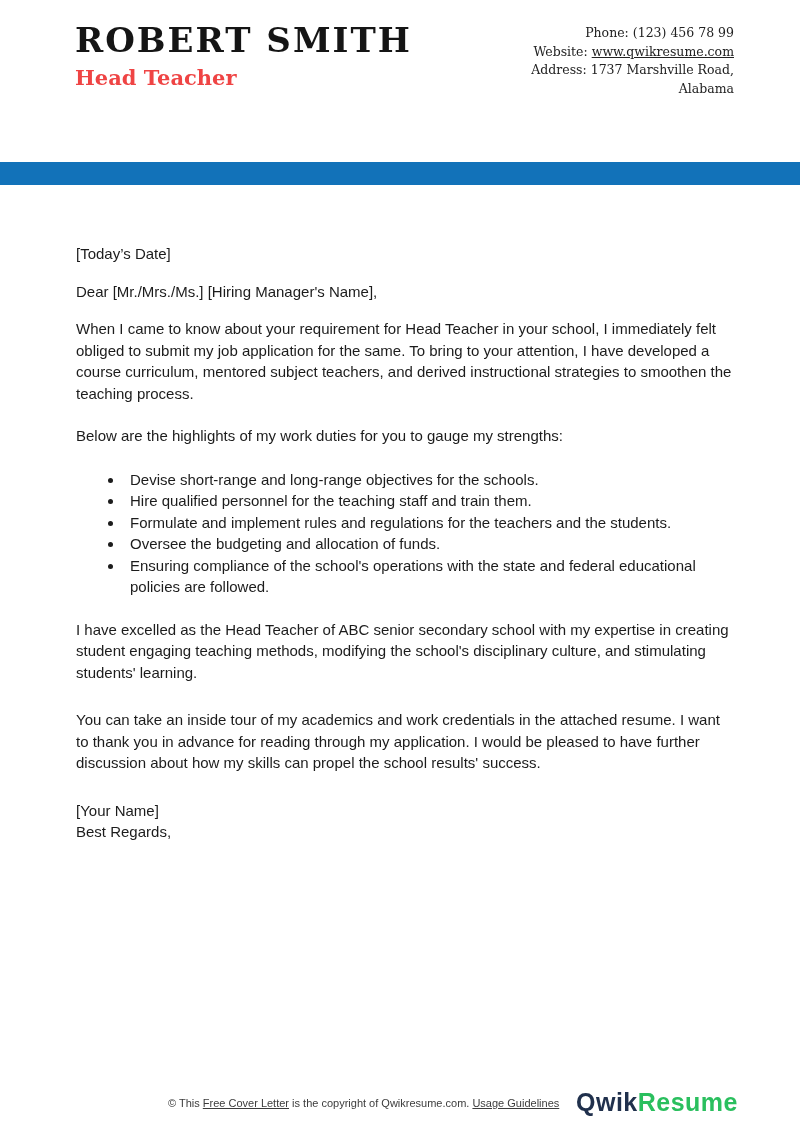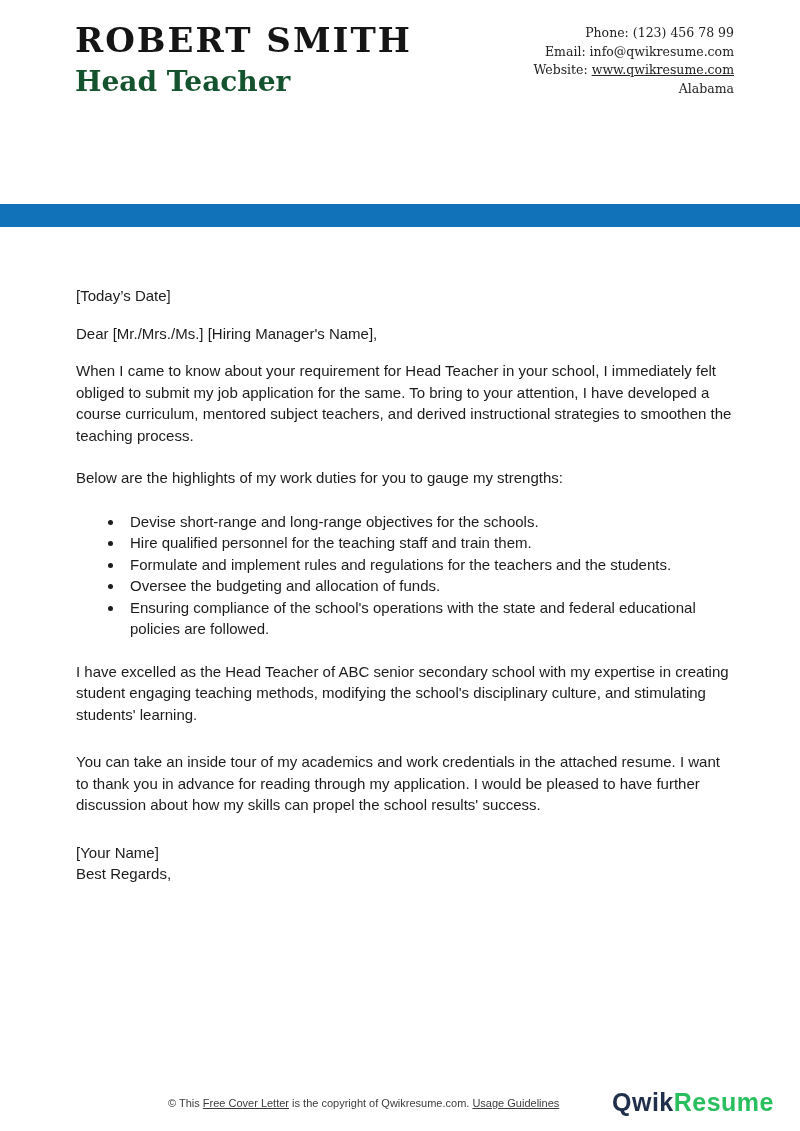"ROBERT SMITH" .header { height: 204px -> 162px }
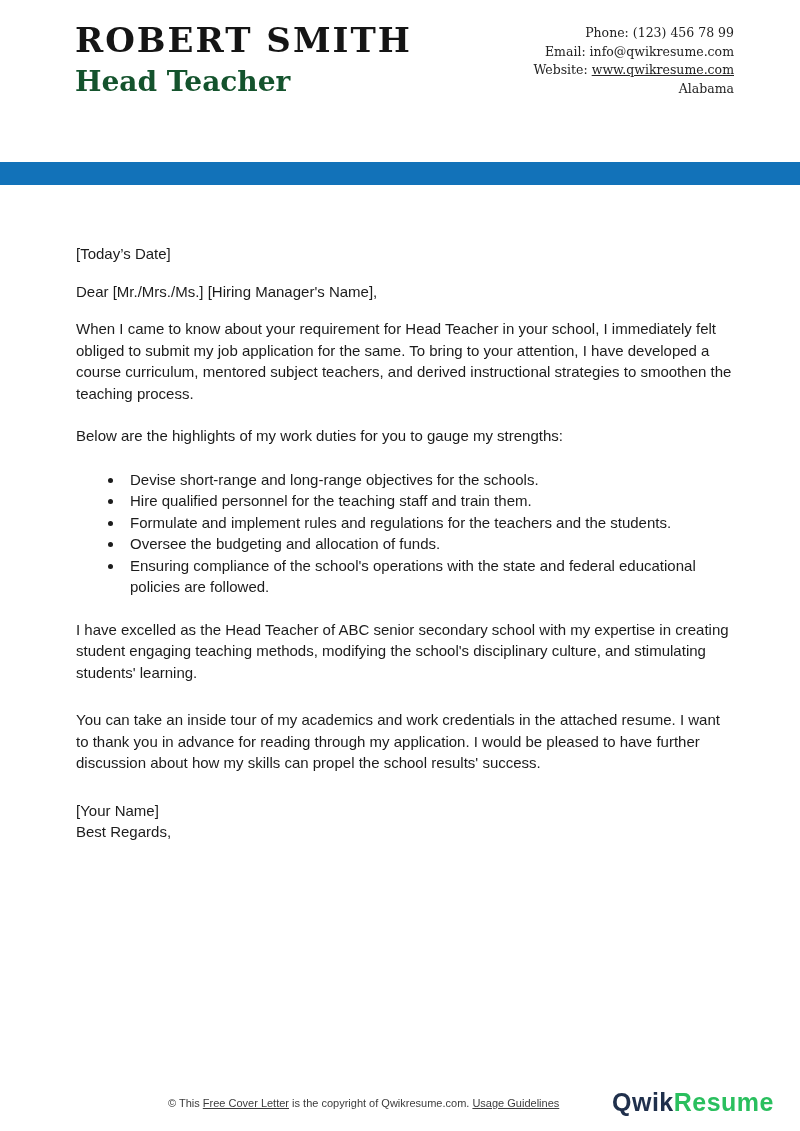"Email: info@qwikresume.com" div.contact-line { html: <div><span>Email:</span> <span>info@qwikresume.com</span></div> -> none }
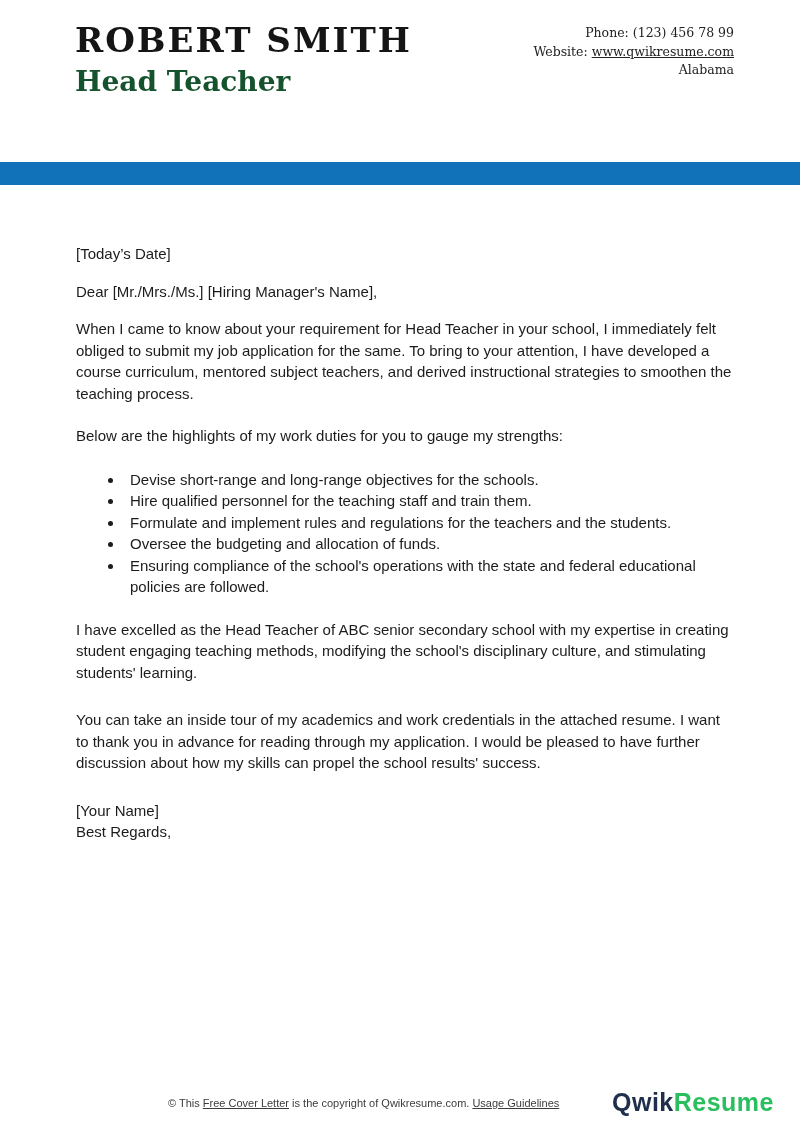"Head Teacher" .name-block h2 { color: #14532d -> #ef4444; font-size: 28px -> 21px }
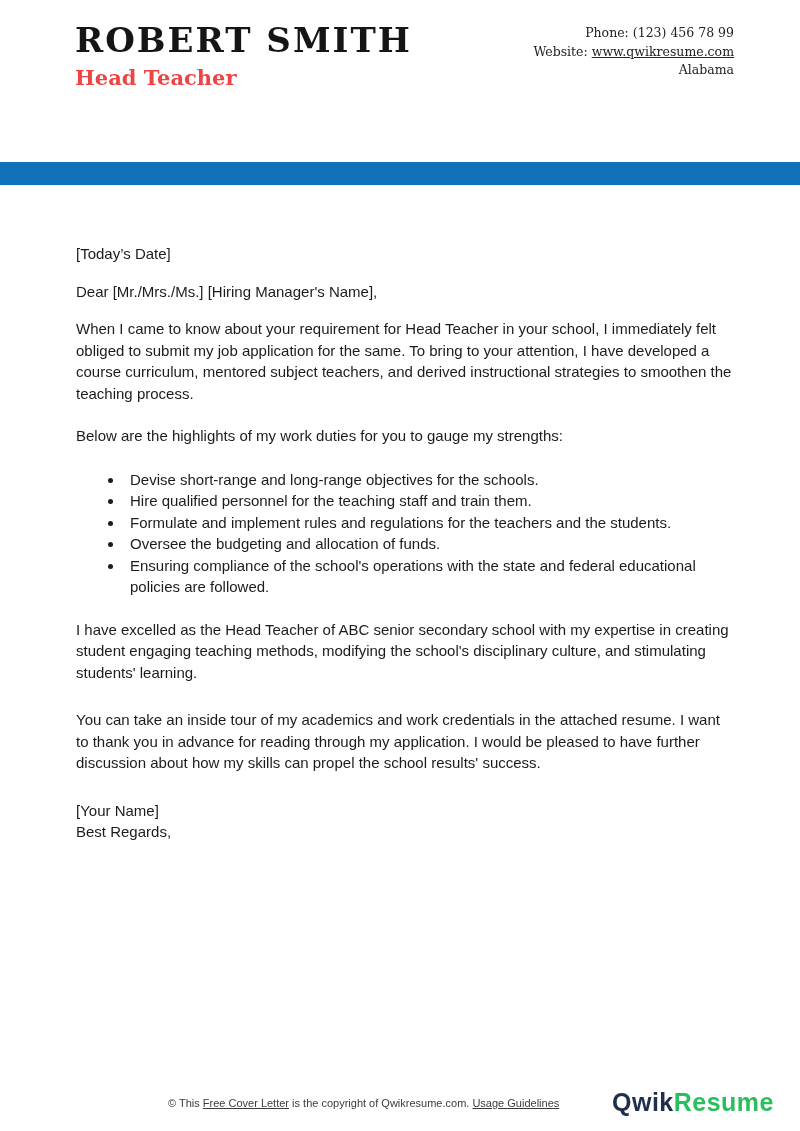"Address: 1737 Marshville Road," div.contact-line { html: none -> <div><span>Address:</span> <span>1737 Marshville Road,</span></div> }
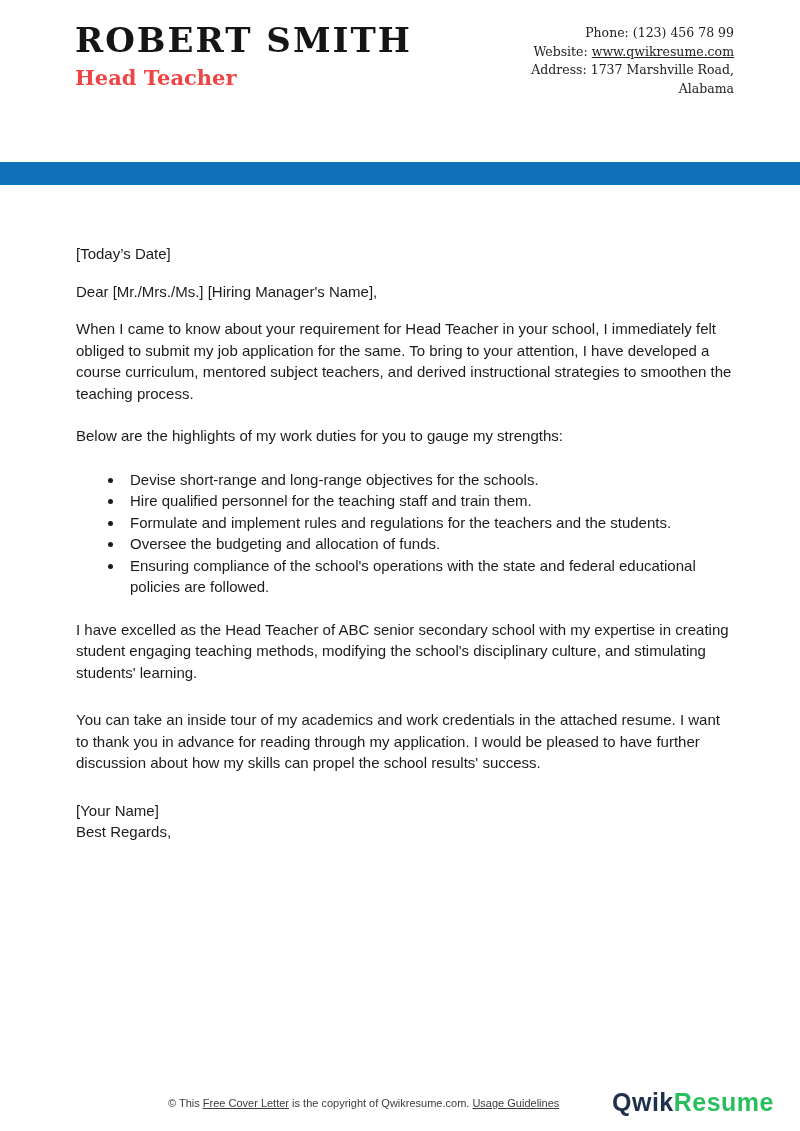"© This Free Cover Letter" .footer { padding: 0 26px 0 168px -> 0 62px 0 168px }
